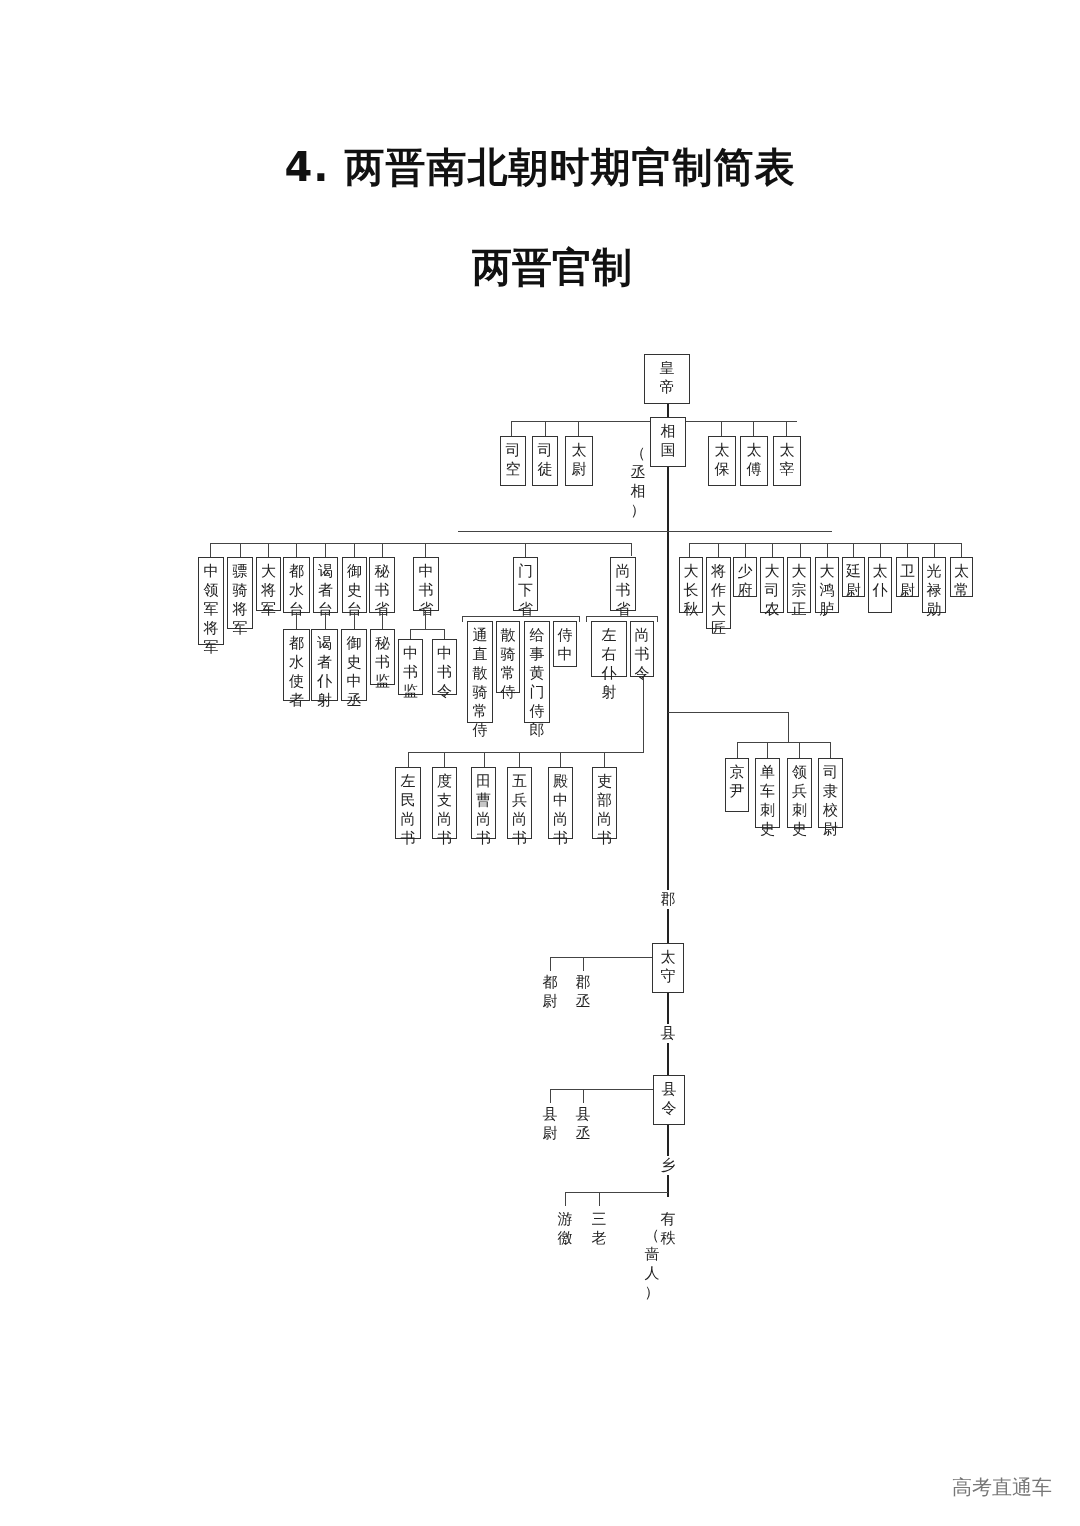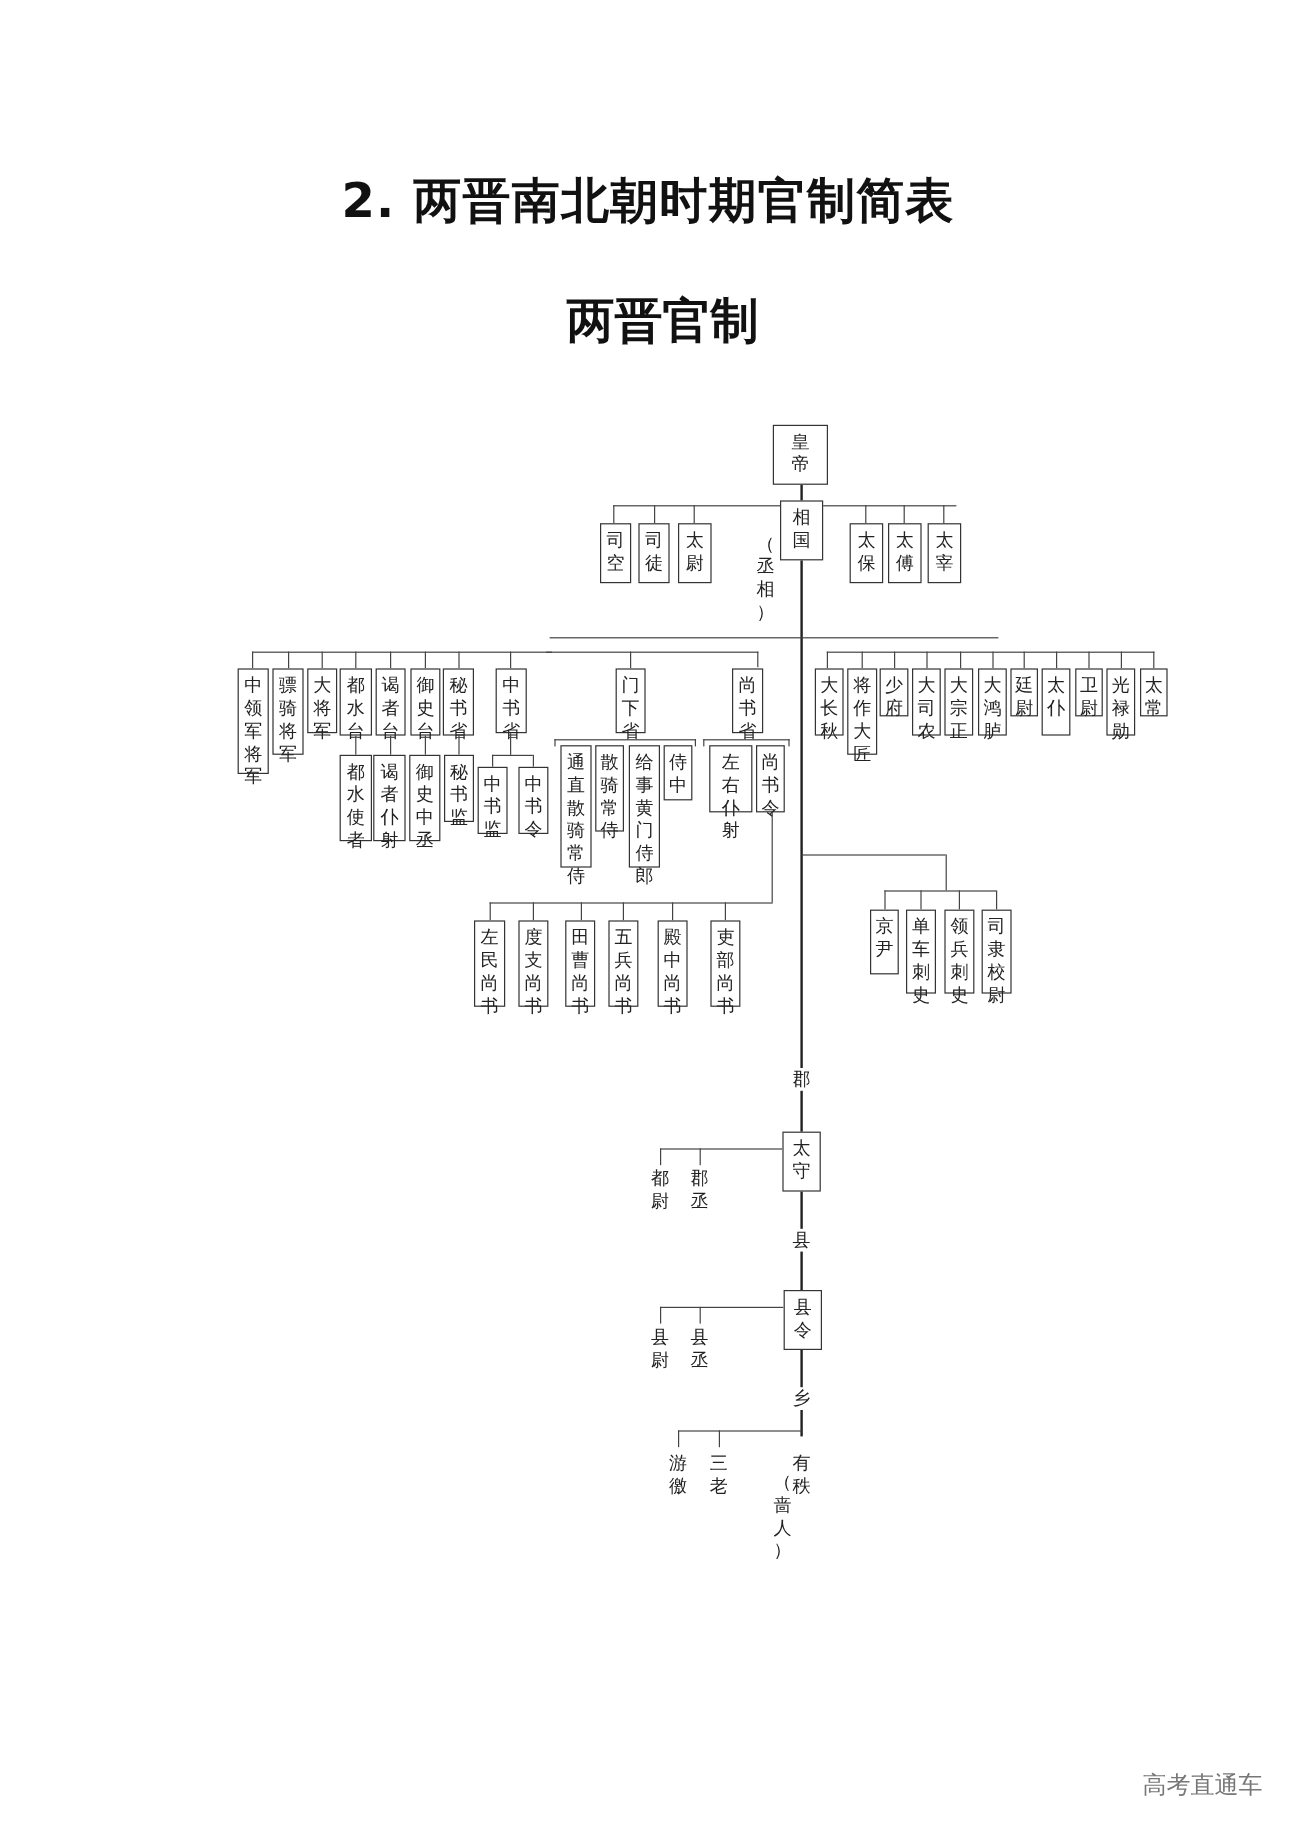"2. 两晋南北朝时期官制简表" div.title { text: 2 -> 4 }
